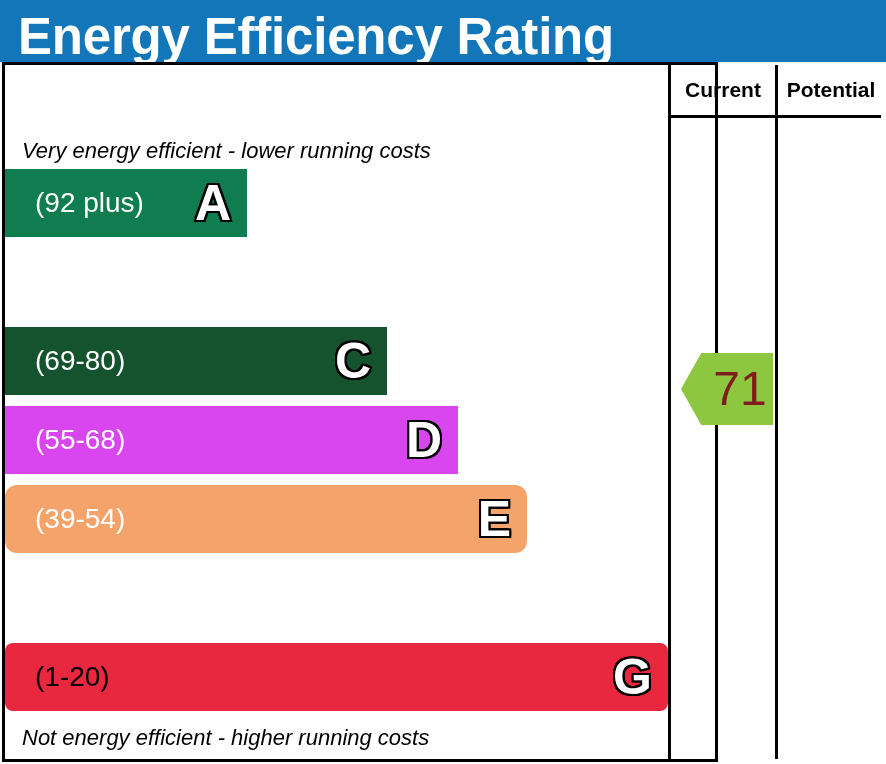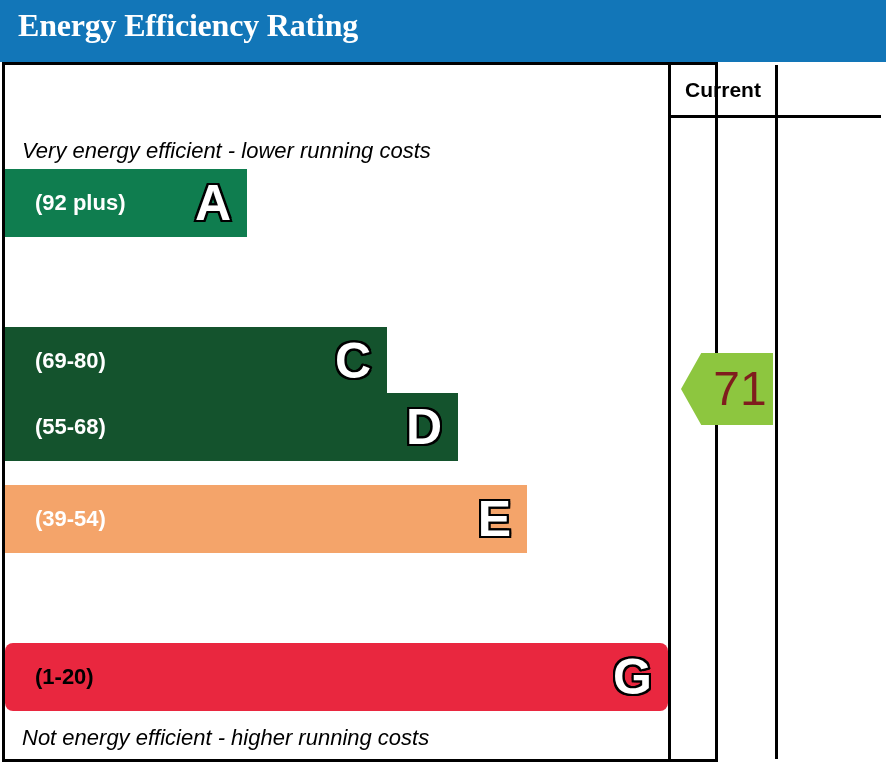"Energy Efficiency Rating" .epc-header-title { font-family: Liberation Serif, serif -> none; font-size: 32px -> 51px }
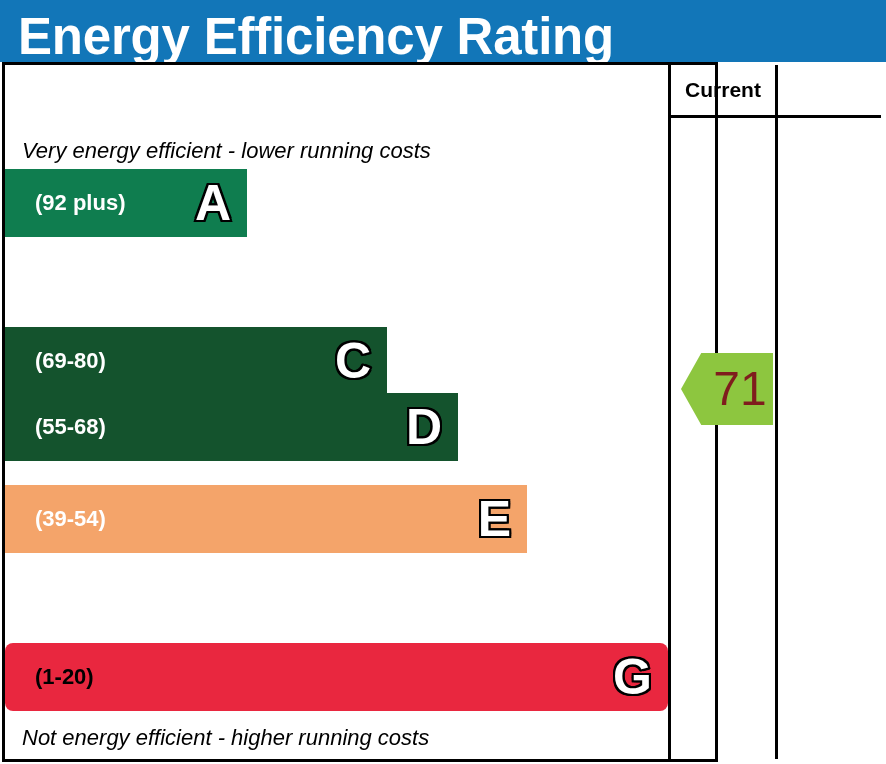"Potential" div.col-head { html: none -> <div>Potential</div> }
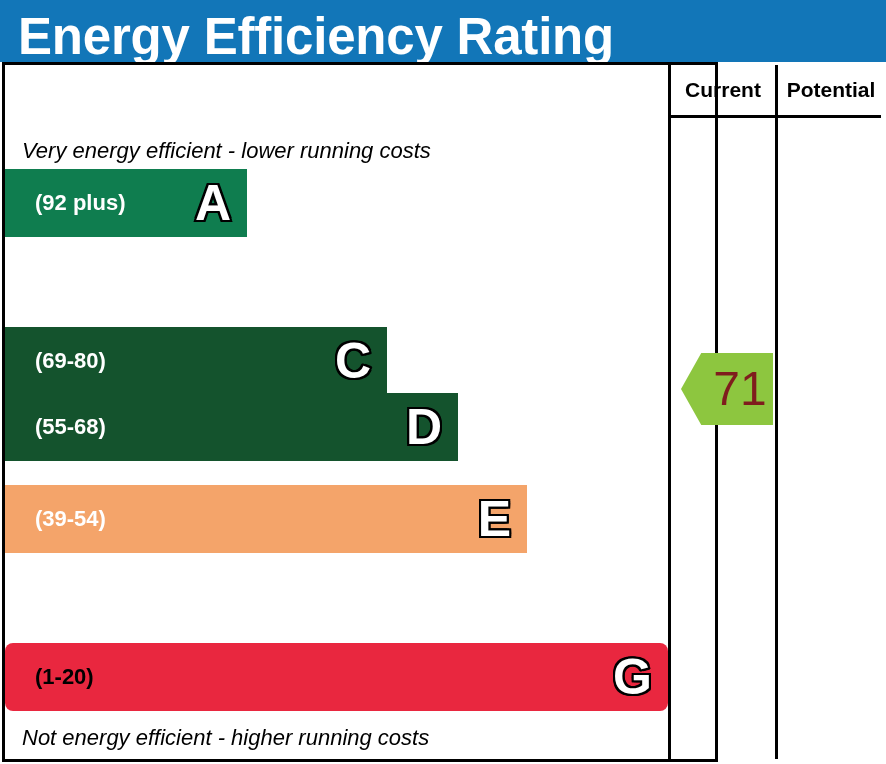"(92 plus)" .band-range { font-size: 22px -> 28px; font-weight: bold -> normal }
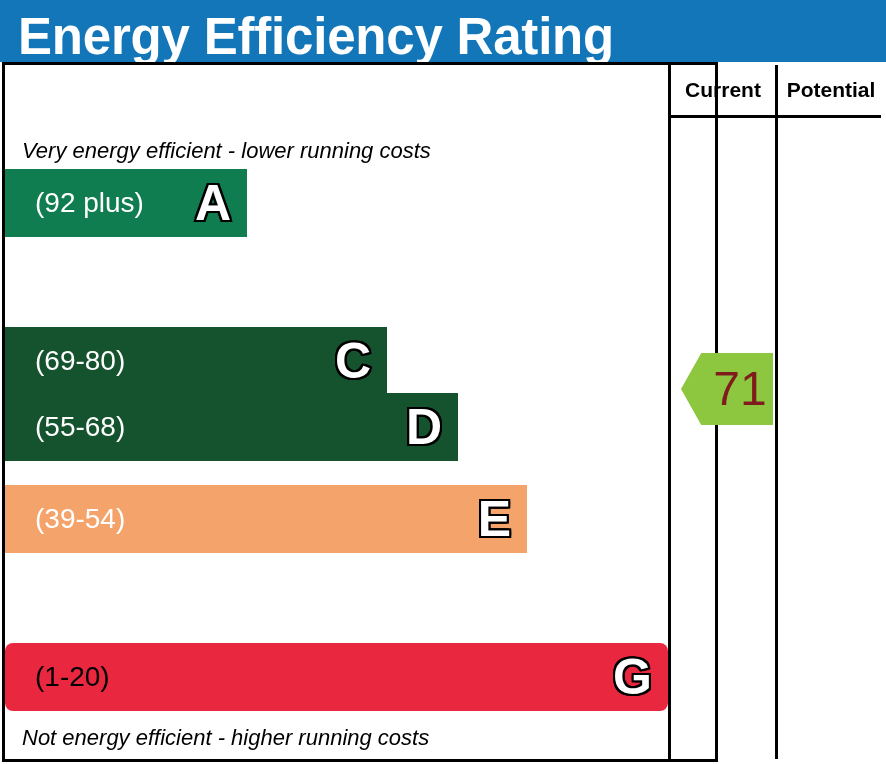"(55-68)" div.band { background: #14532d -> #d946ef; top: 224px -> 237px }
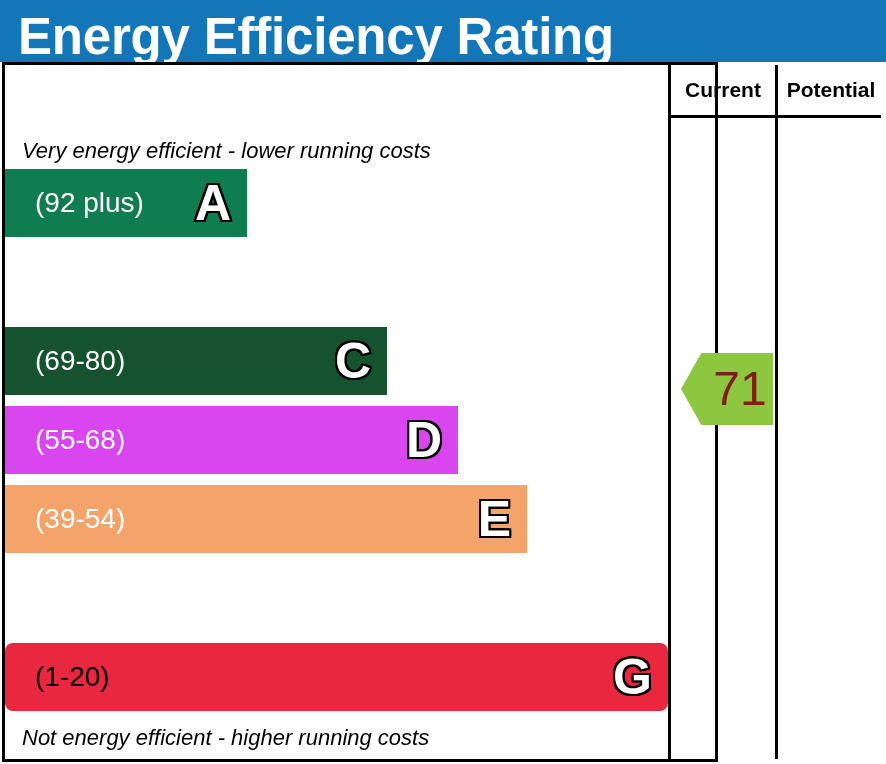"(39-54)" div.band { border-radius: none -> 12px }
